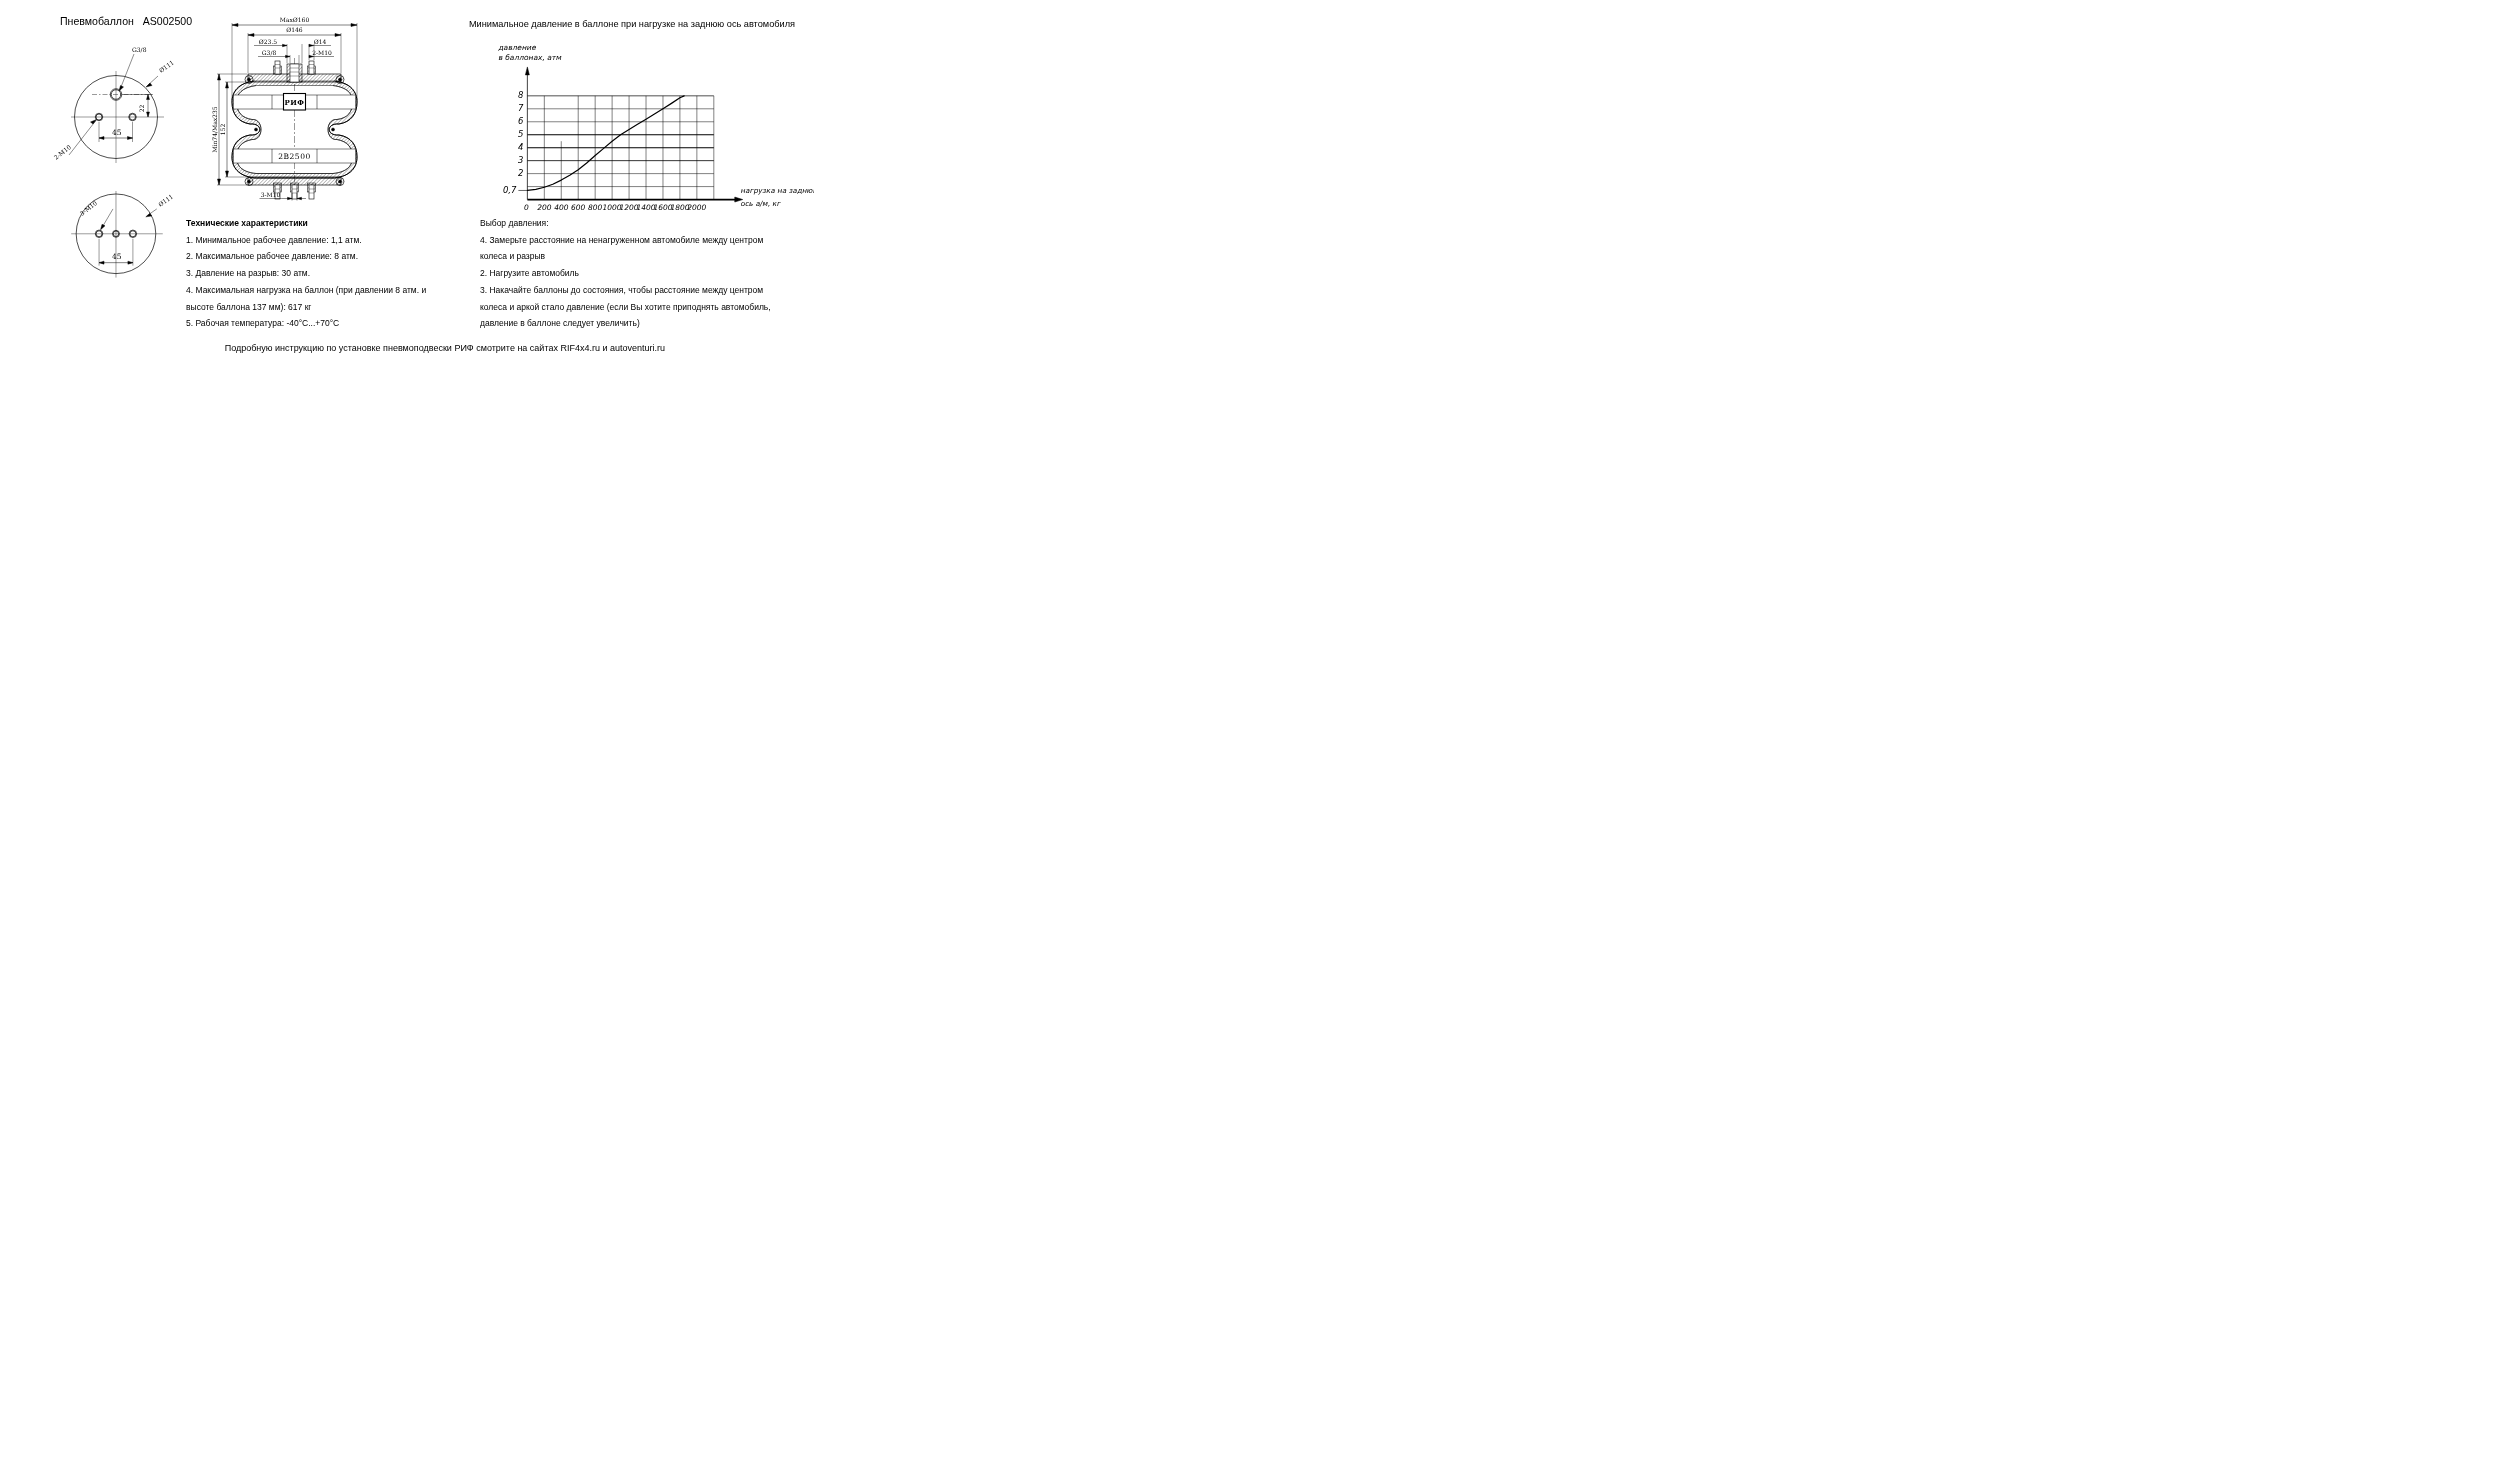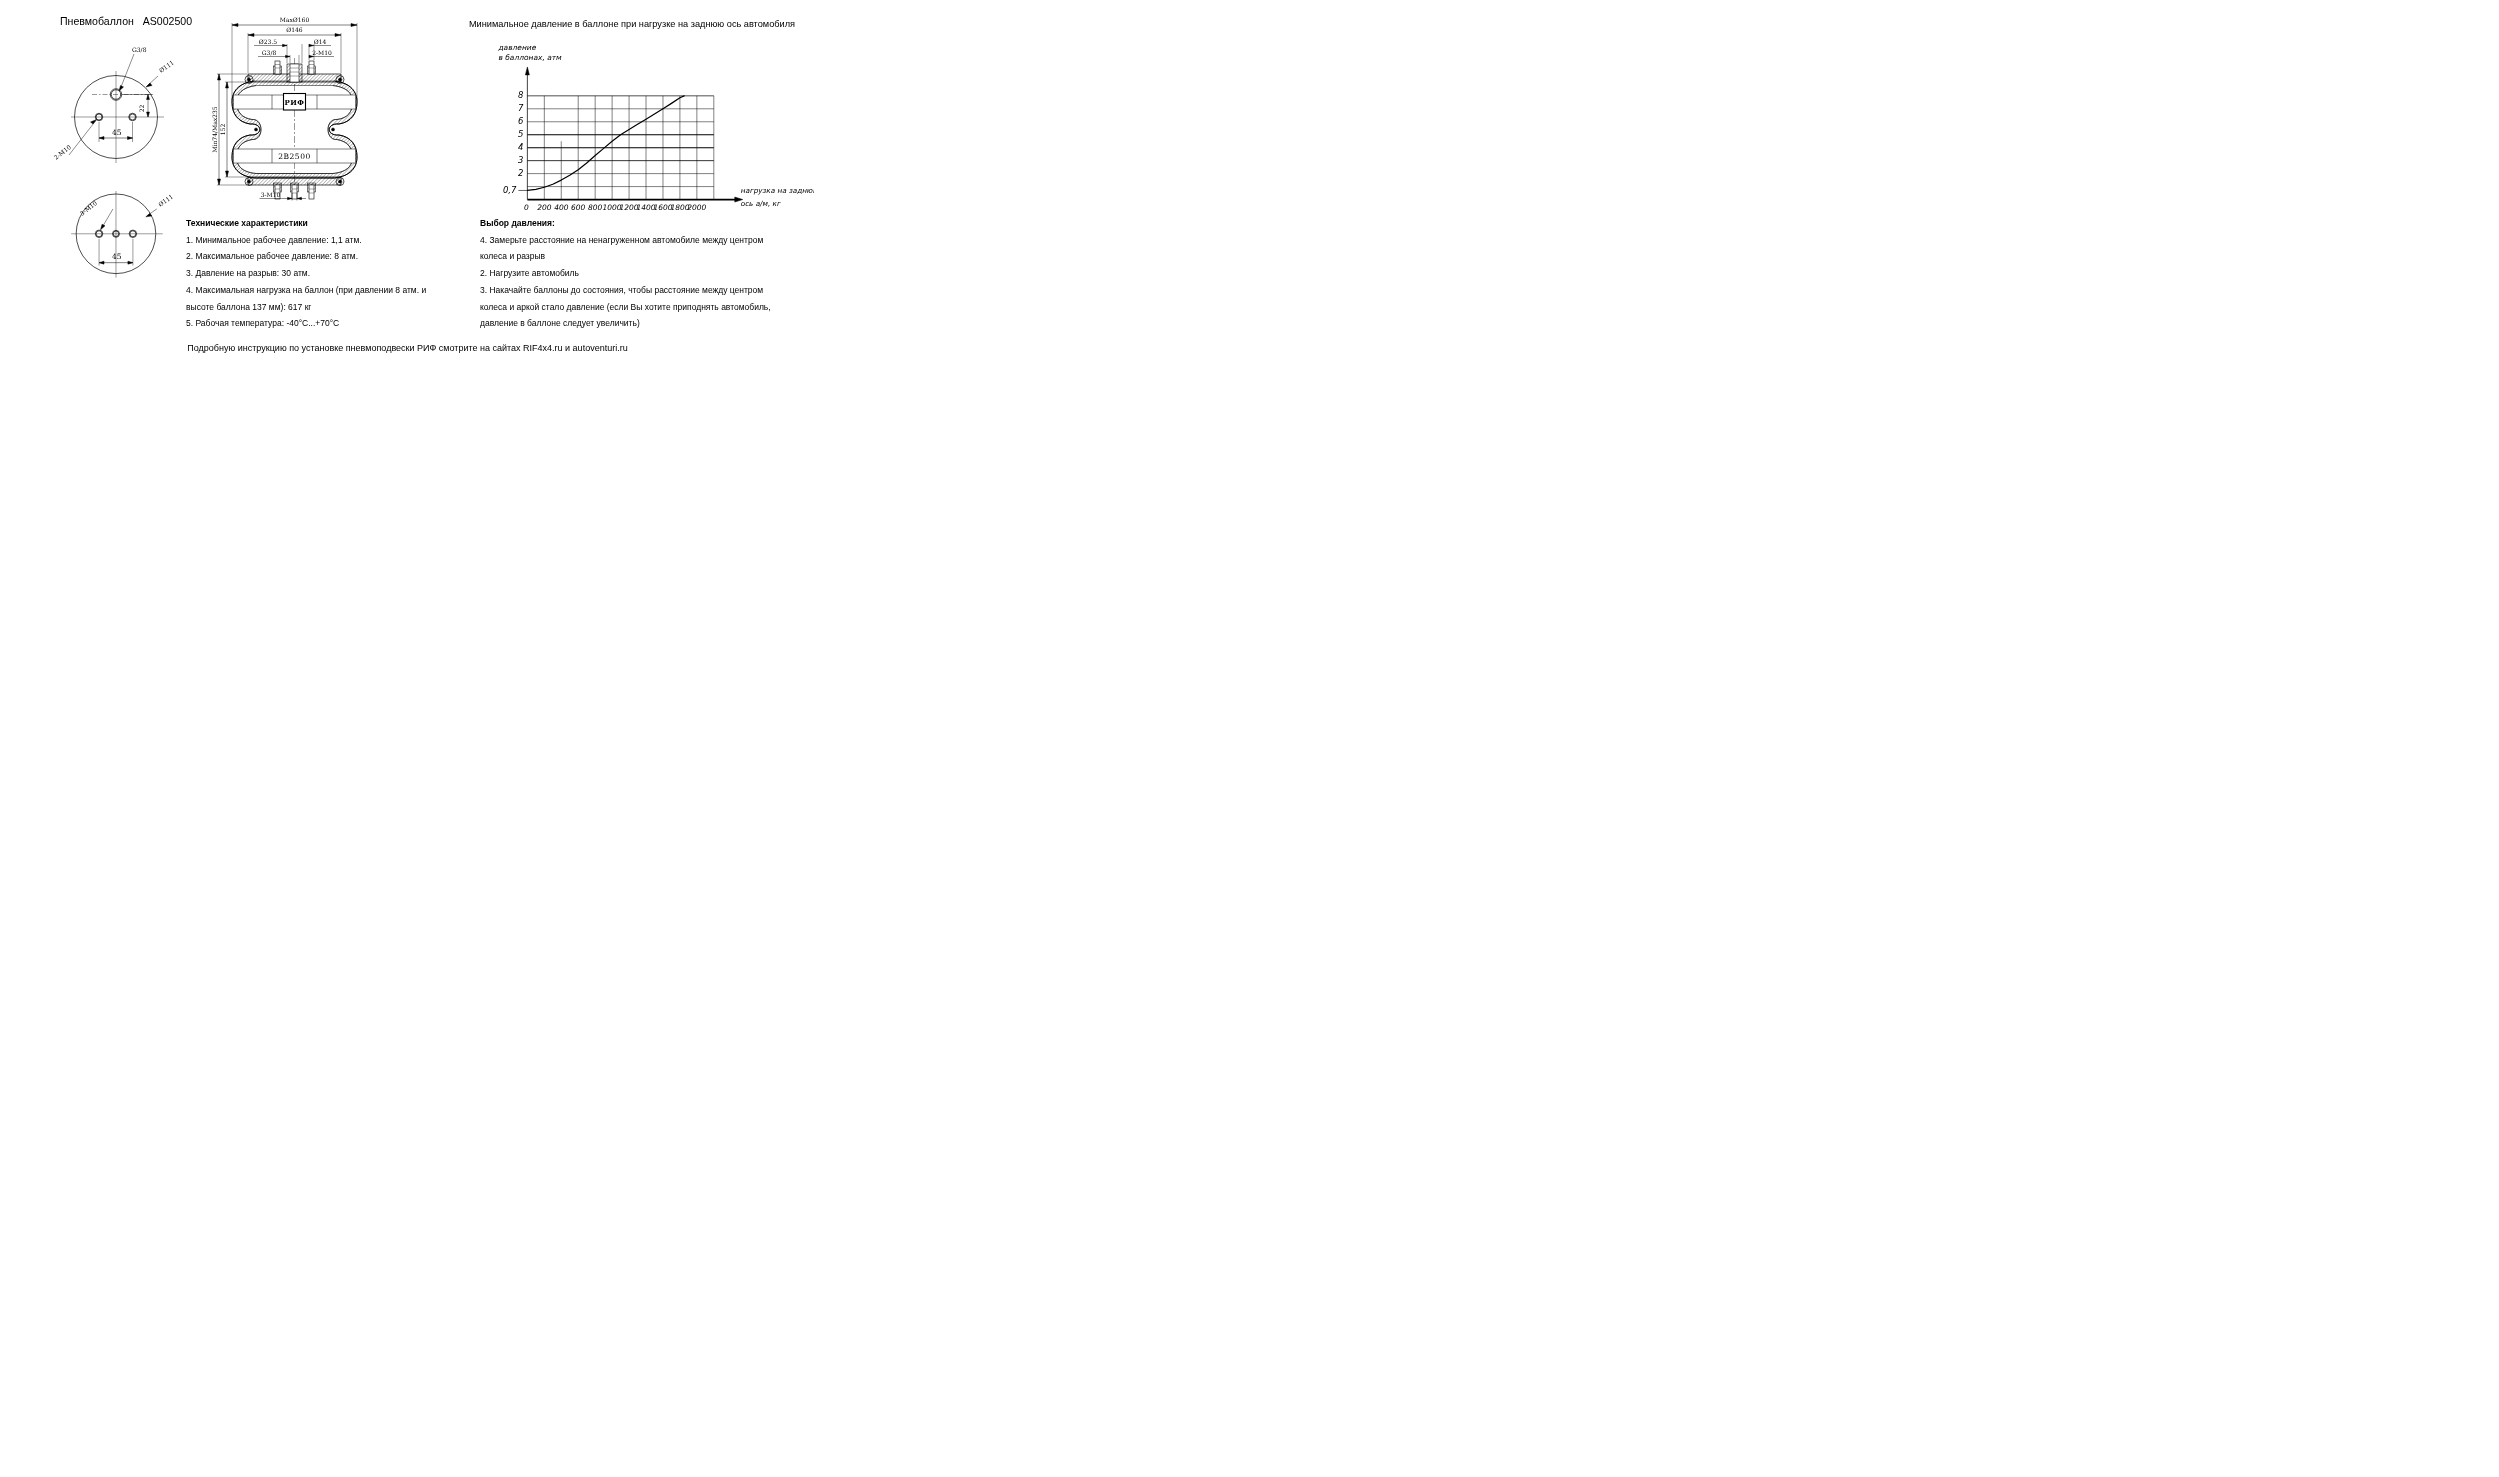"Выбор давления:" .txtblock.sel .heading { font-weight: bold -> normal }
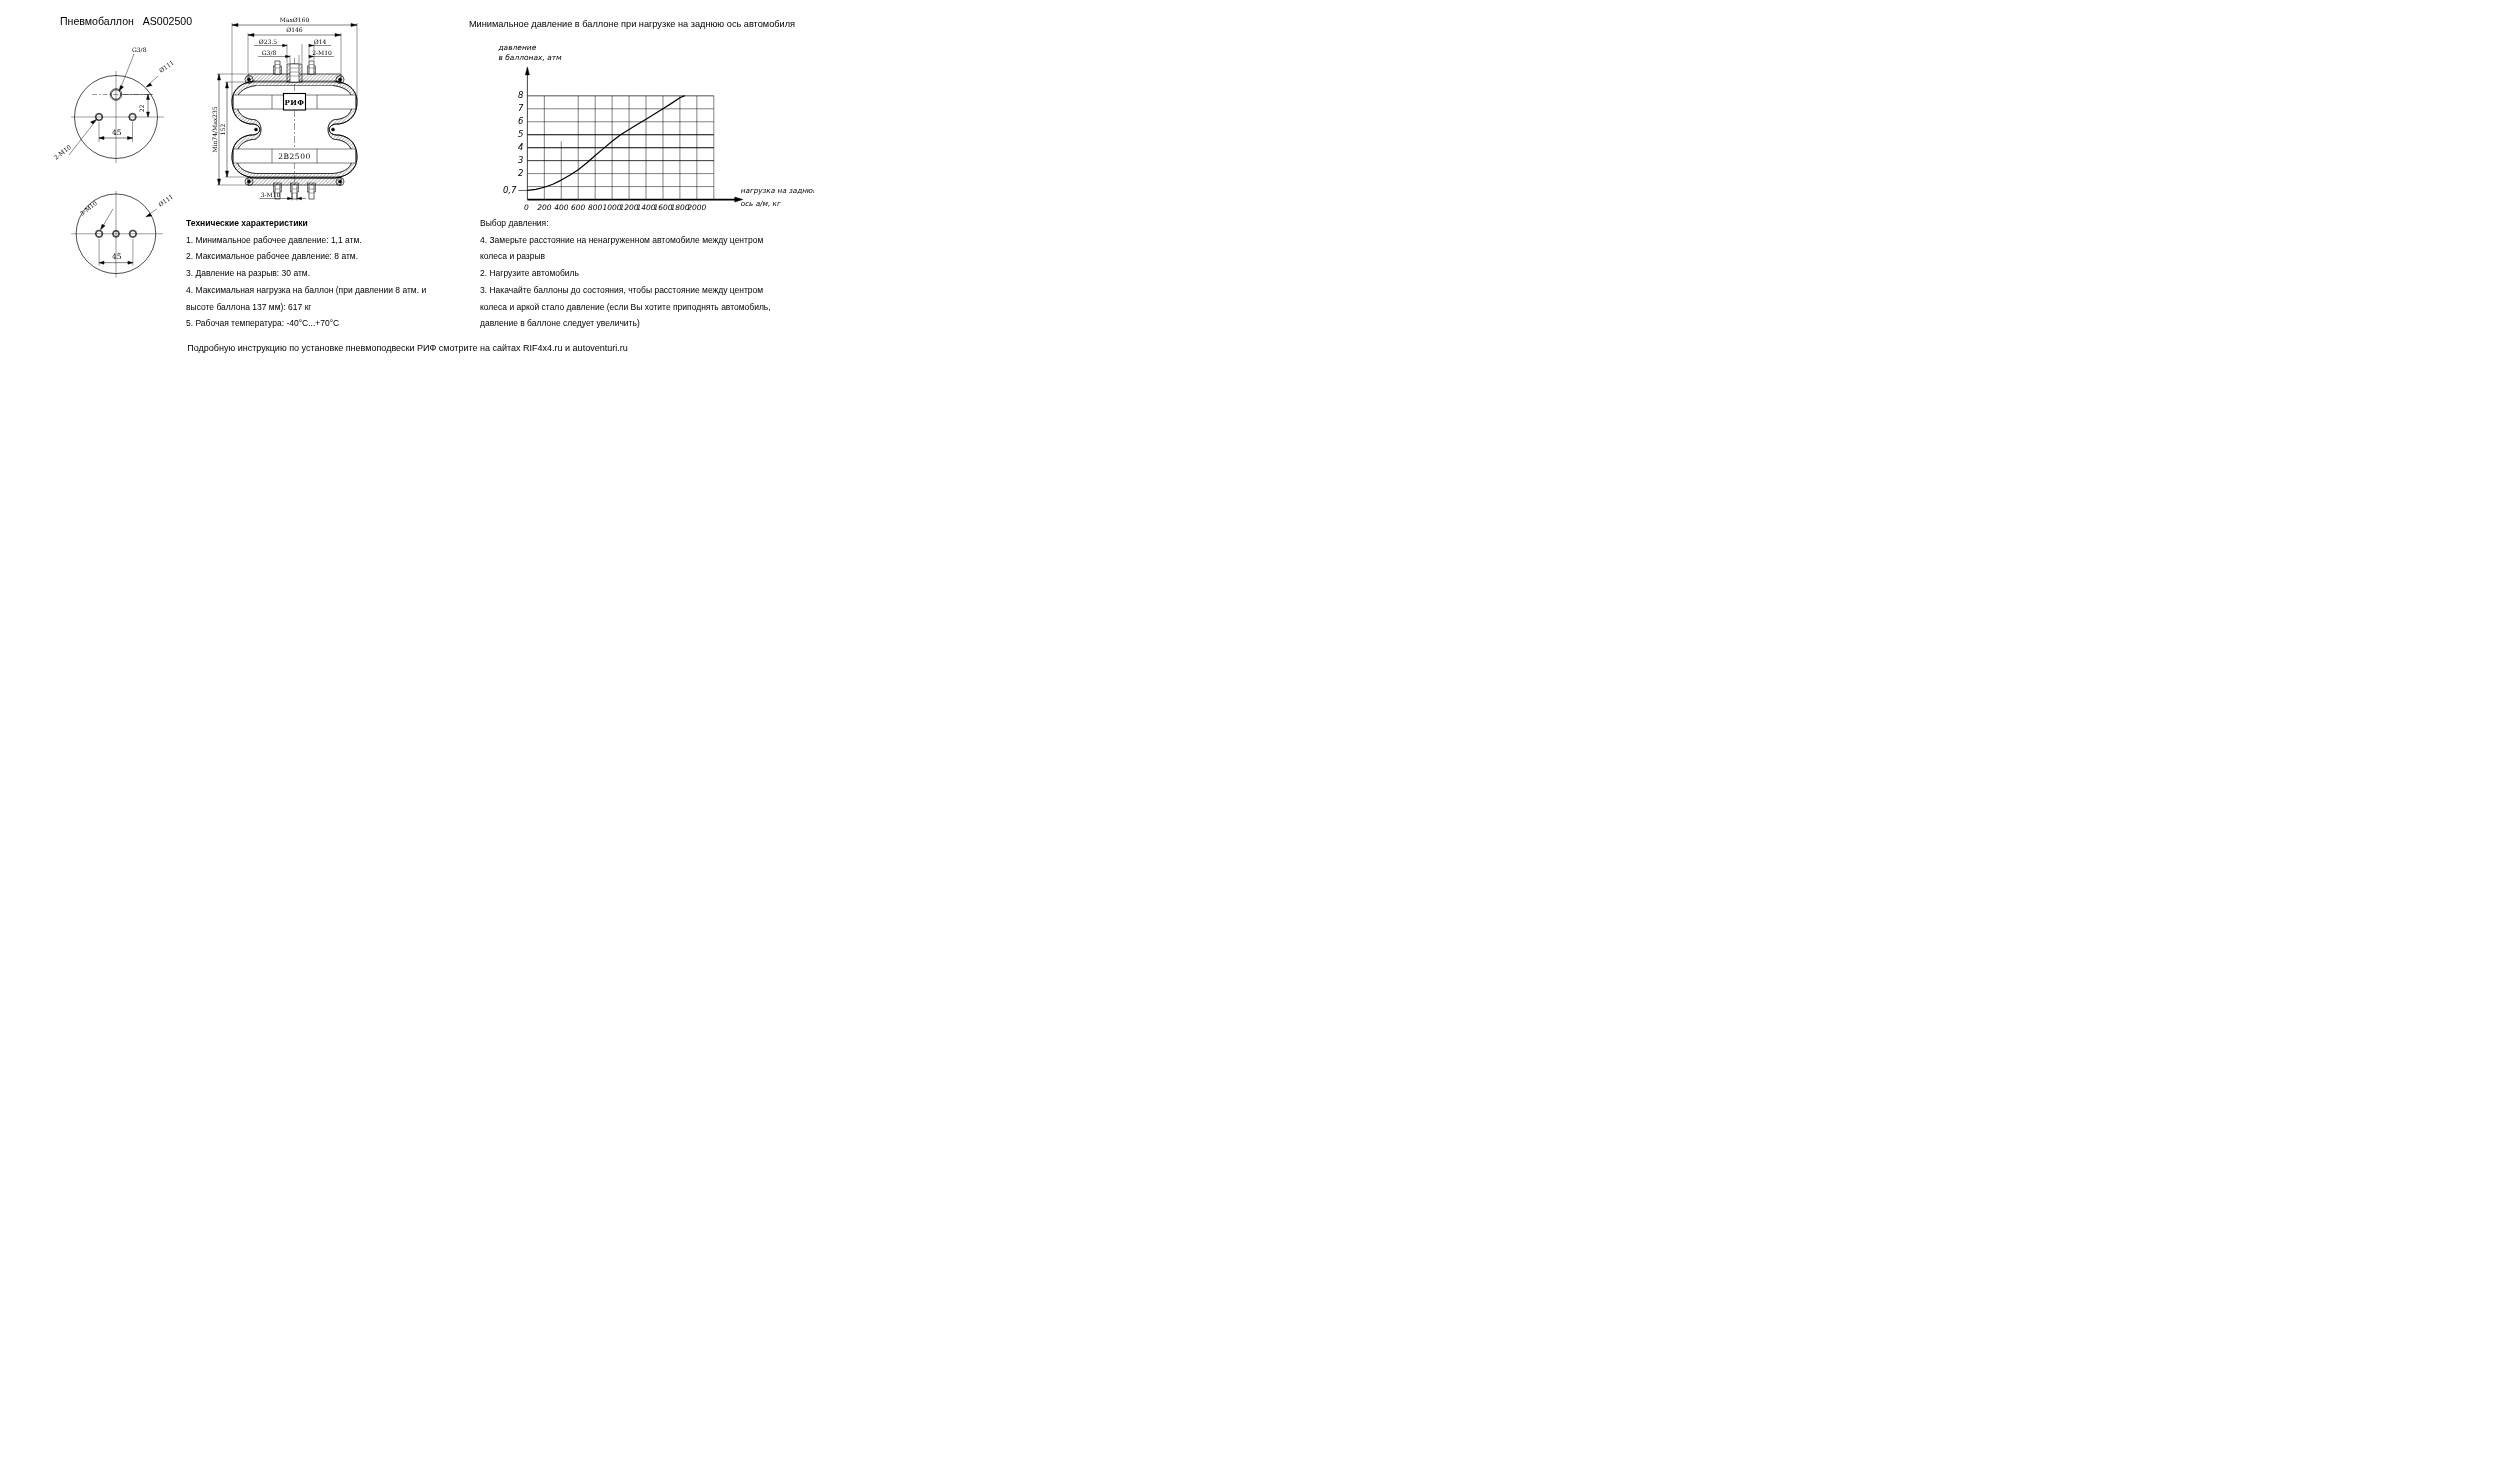"Подробную инструкцию по установке" .footer { text-align: center -> right }
